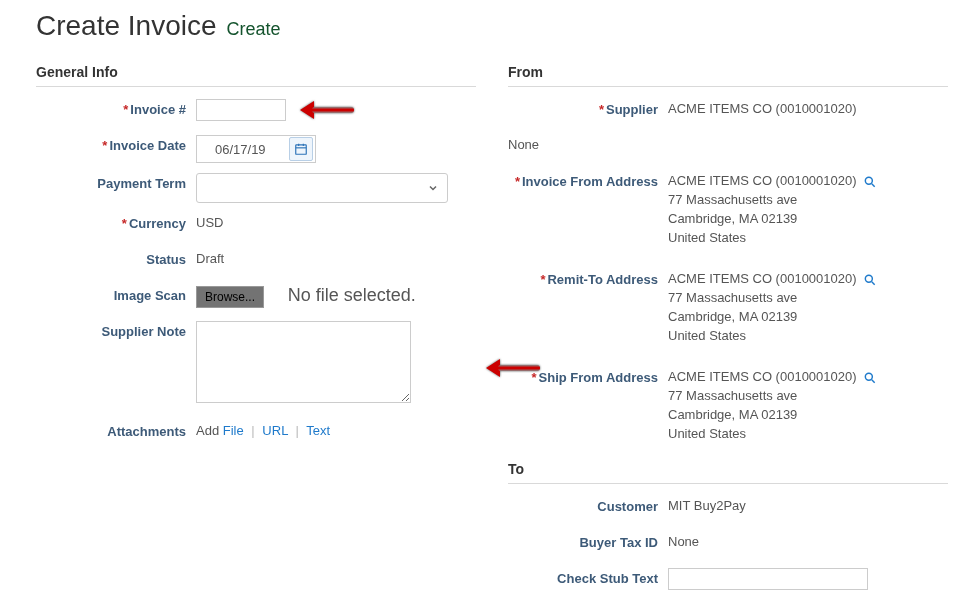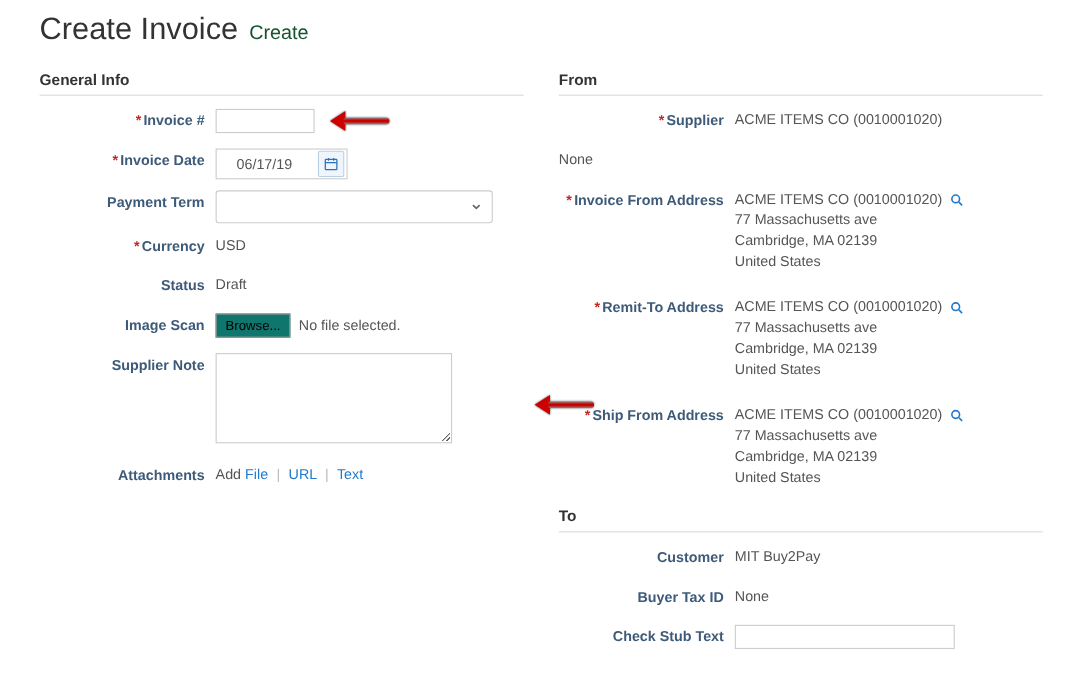"Browse..." .browse-btn { background: #0f766e -> #737373 }
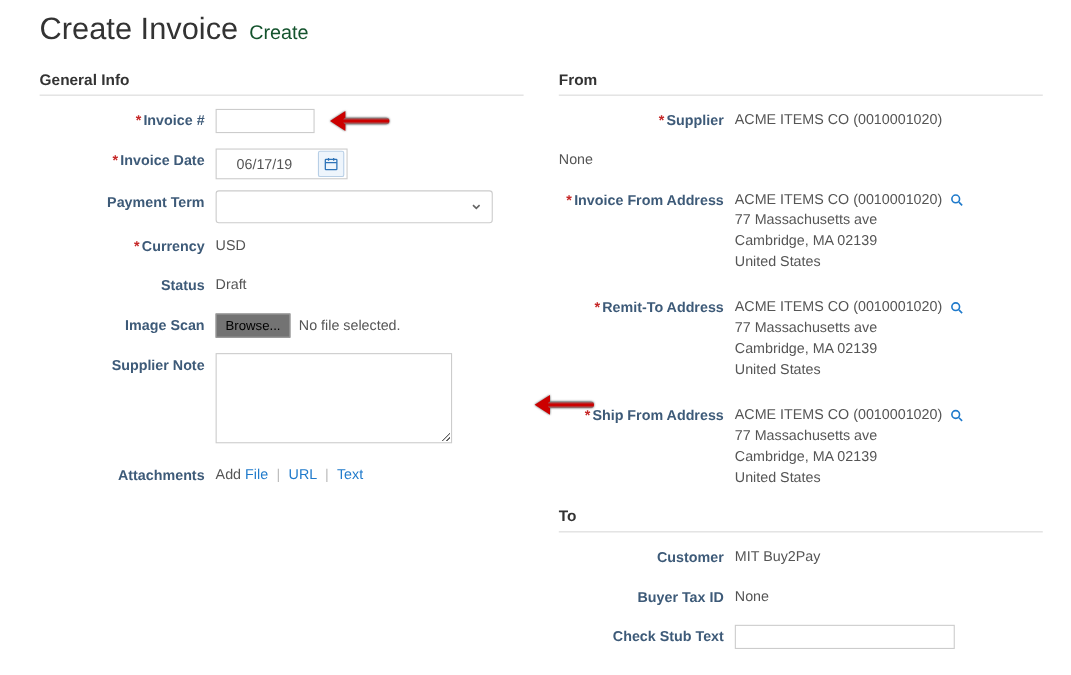"No file selected." .nofile { font-size: 13px -> 18px; margin-left: 4px -> 20px }
